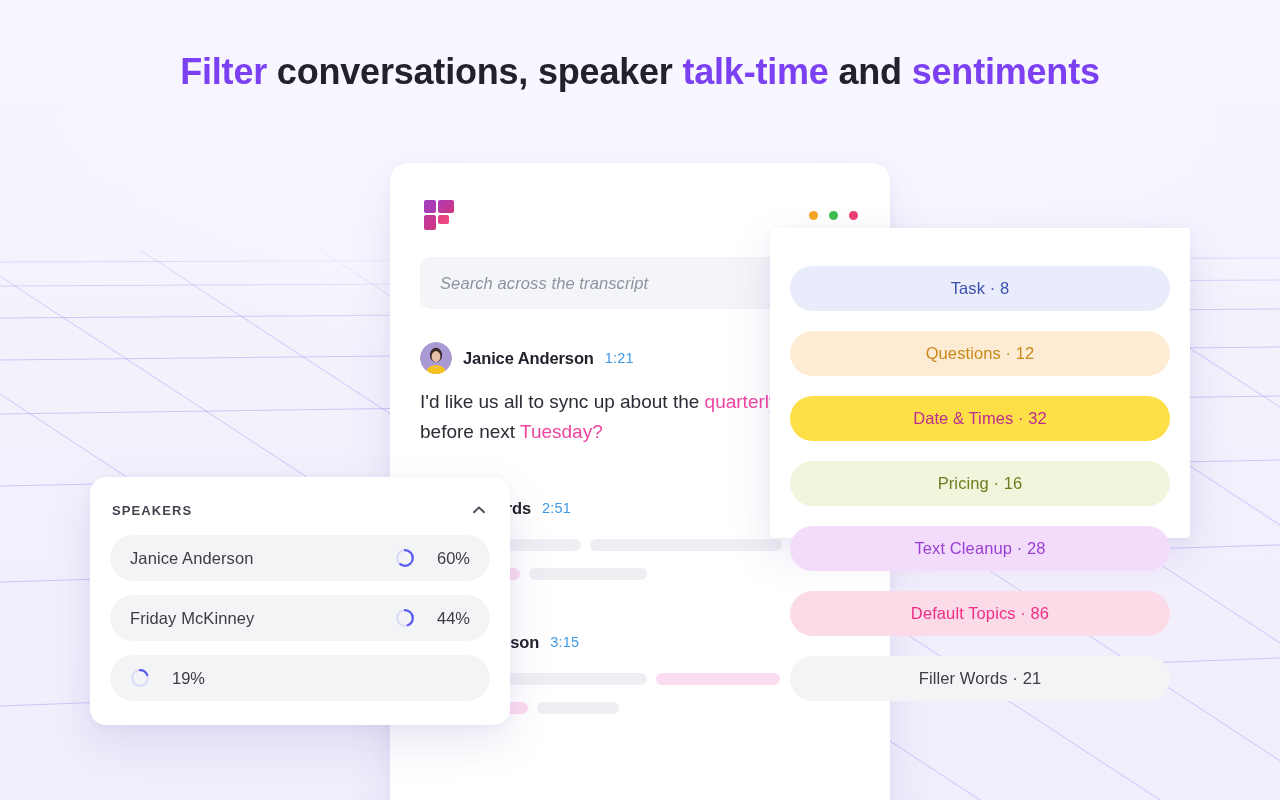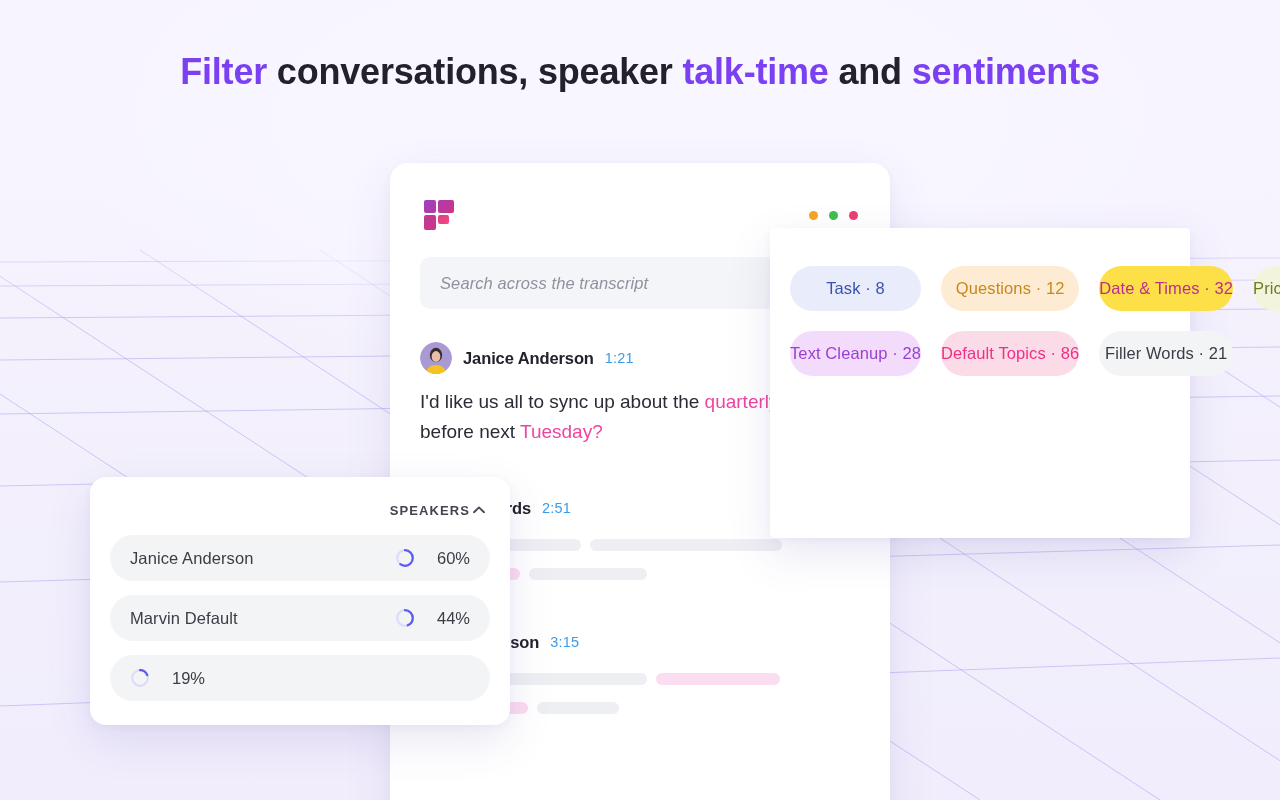"Task · 8" #topics-panel { grid-template-columns: 1fr 1fr 1fr 1fr -> 1fr }
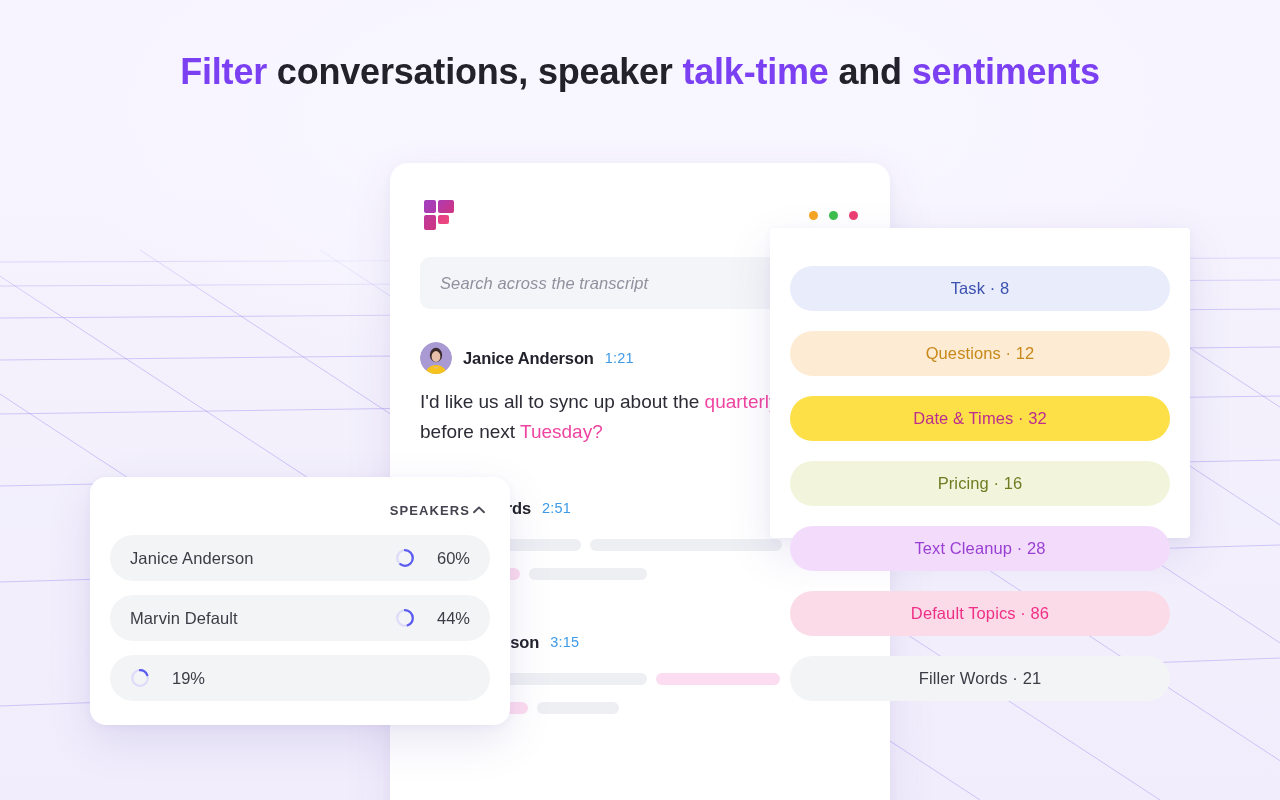"SPEAKERS" #speakers-header { justify-content: flex-end -> space-between }
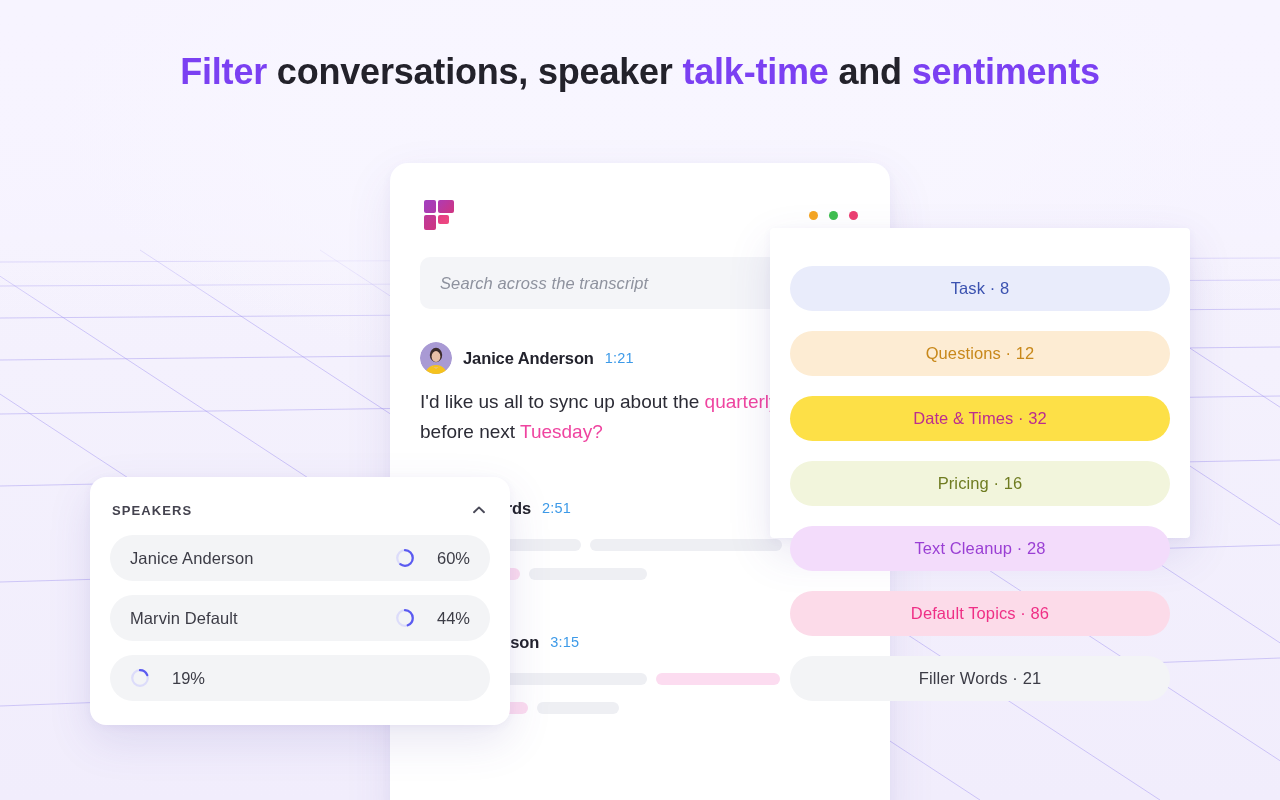"Marvin Default" span.nm { text: Marvin Default -> Friday McKinney }
